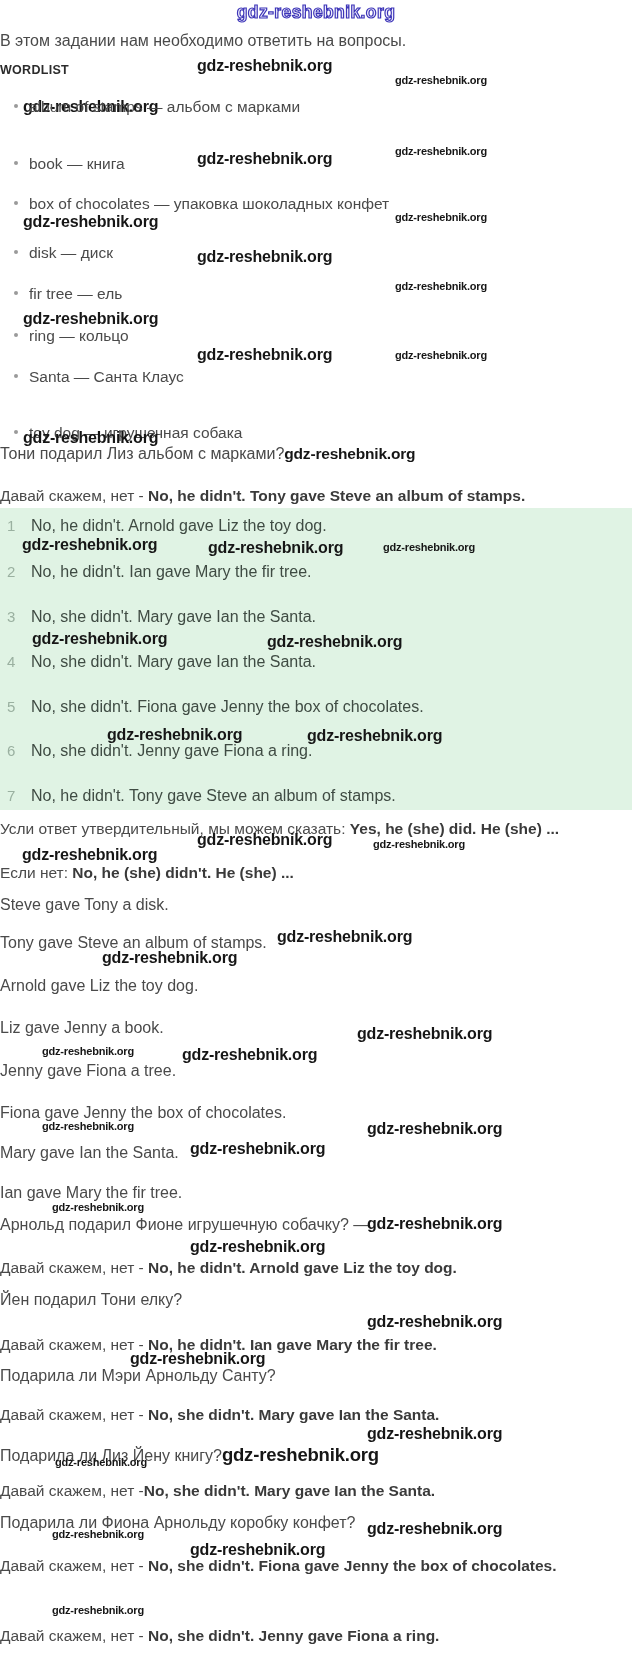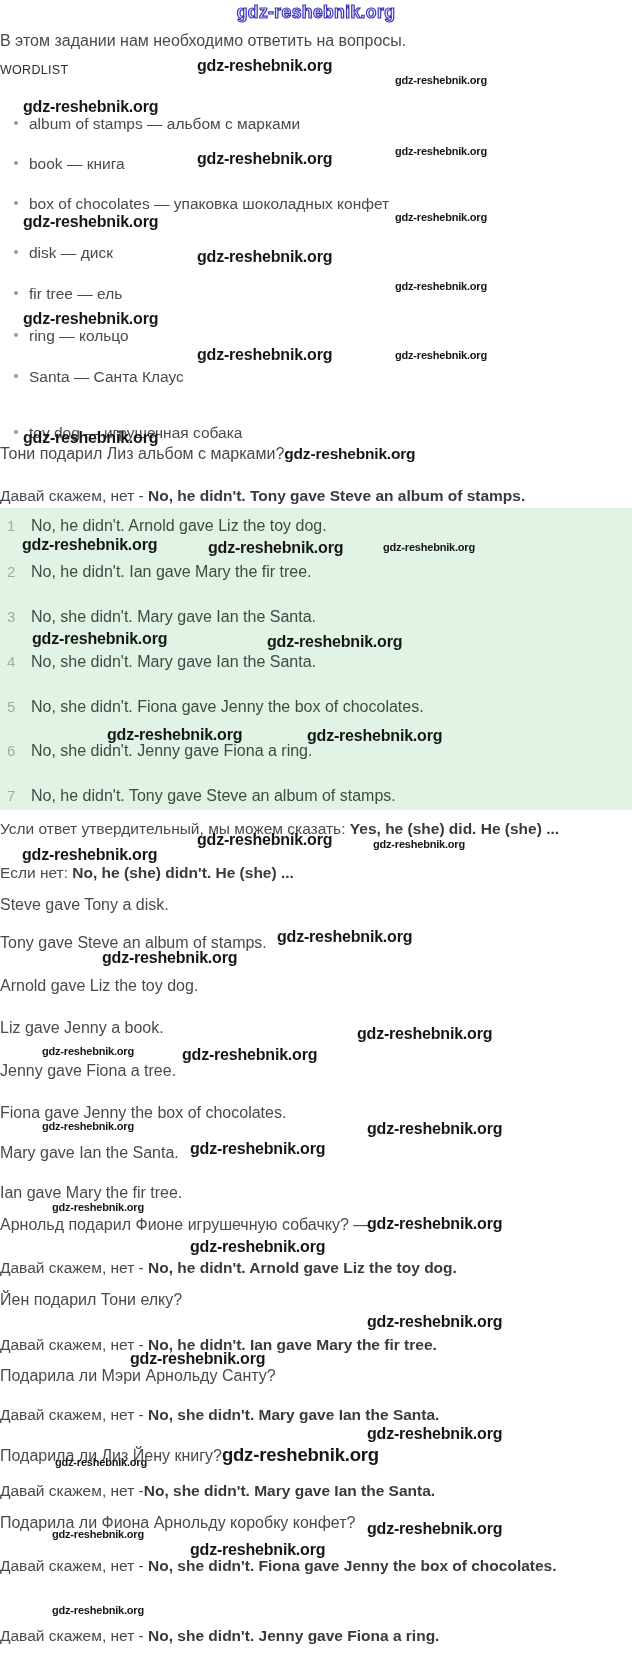"WORDLIST" .wl-title { font-weight: 400 -> 700 }
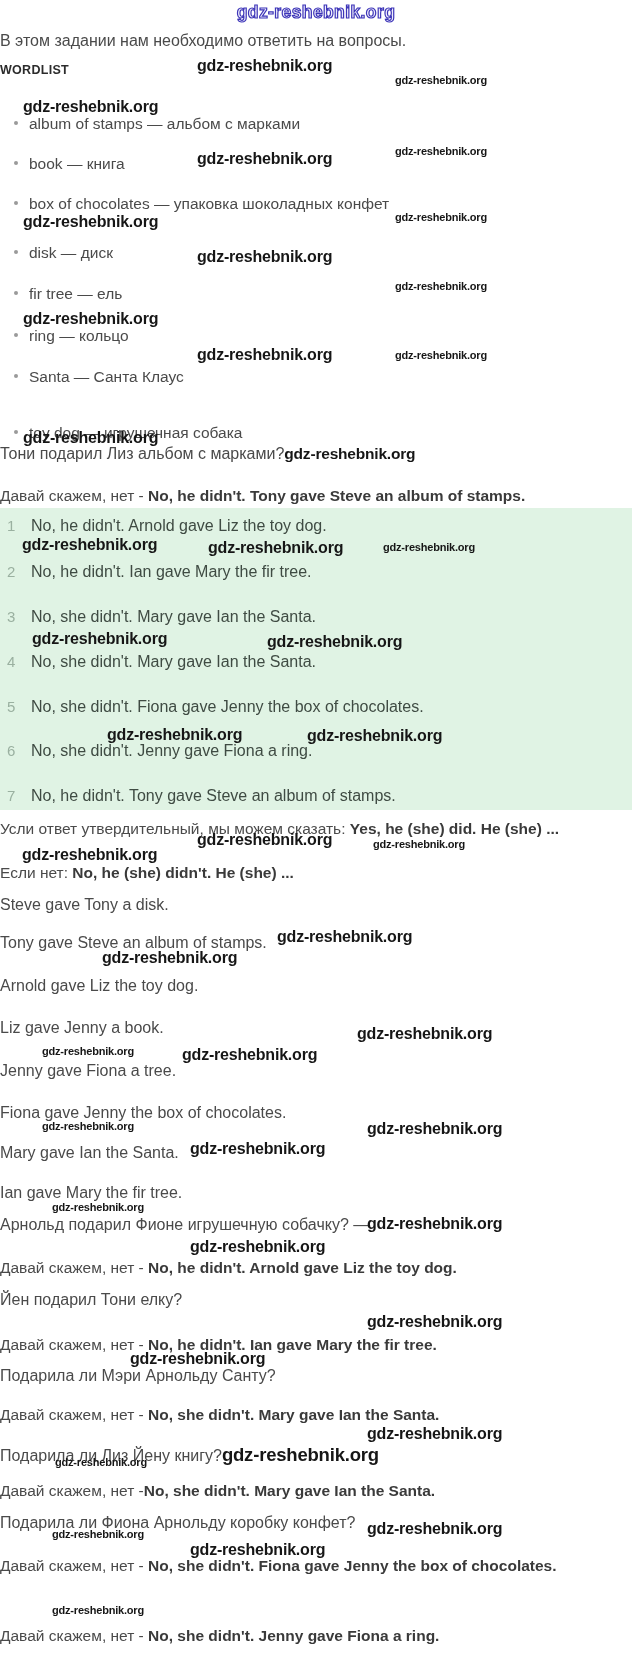"album of stamps — альбом" div.bullet { top: 115px -> 98px }
